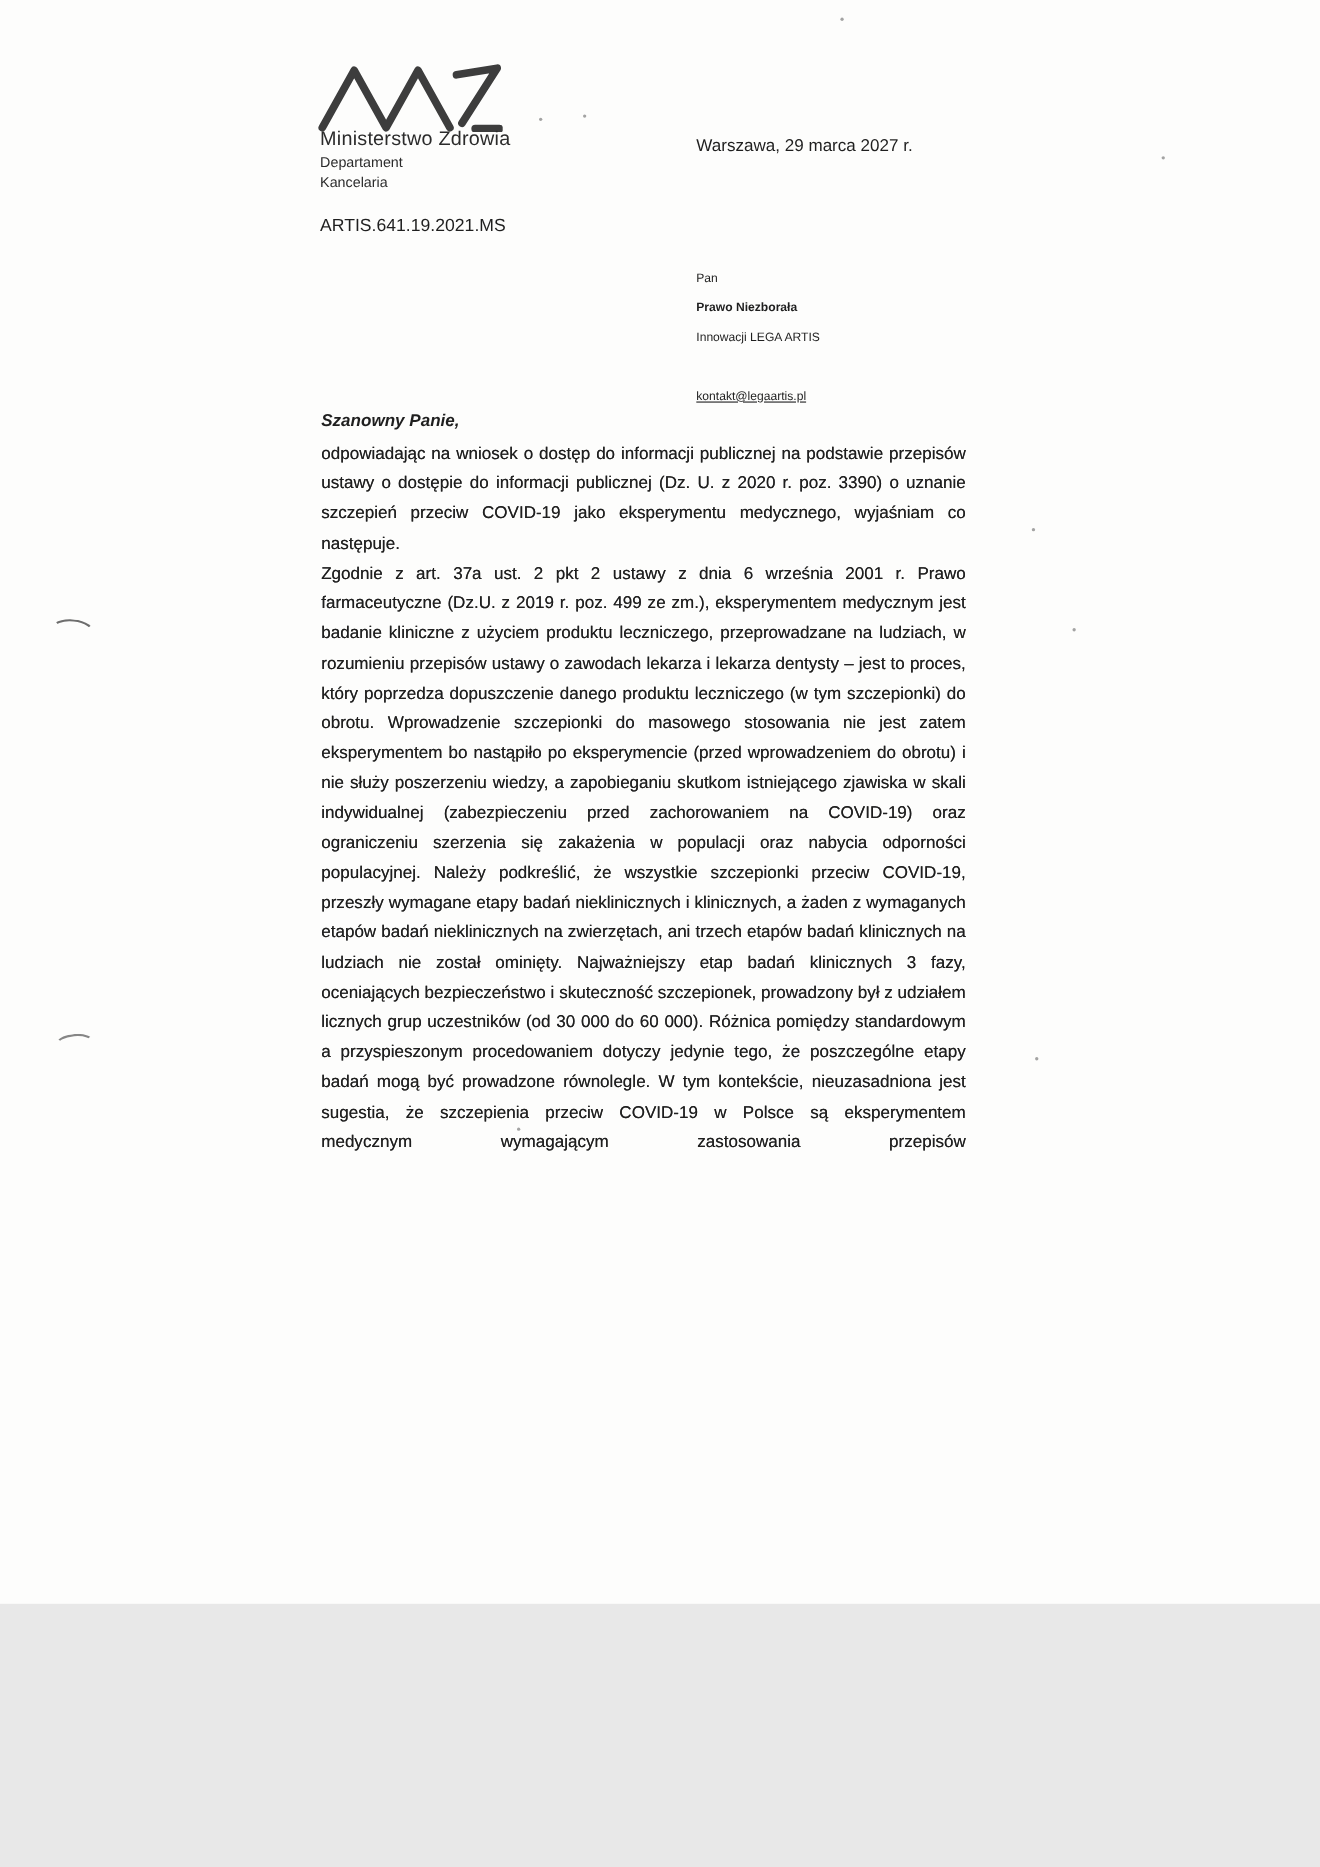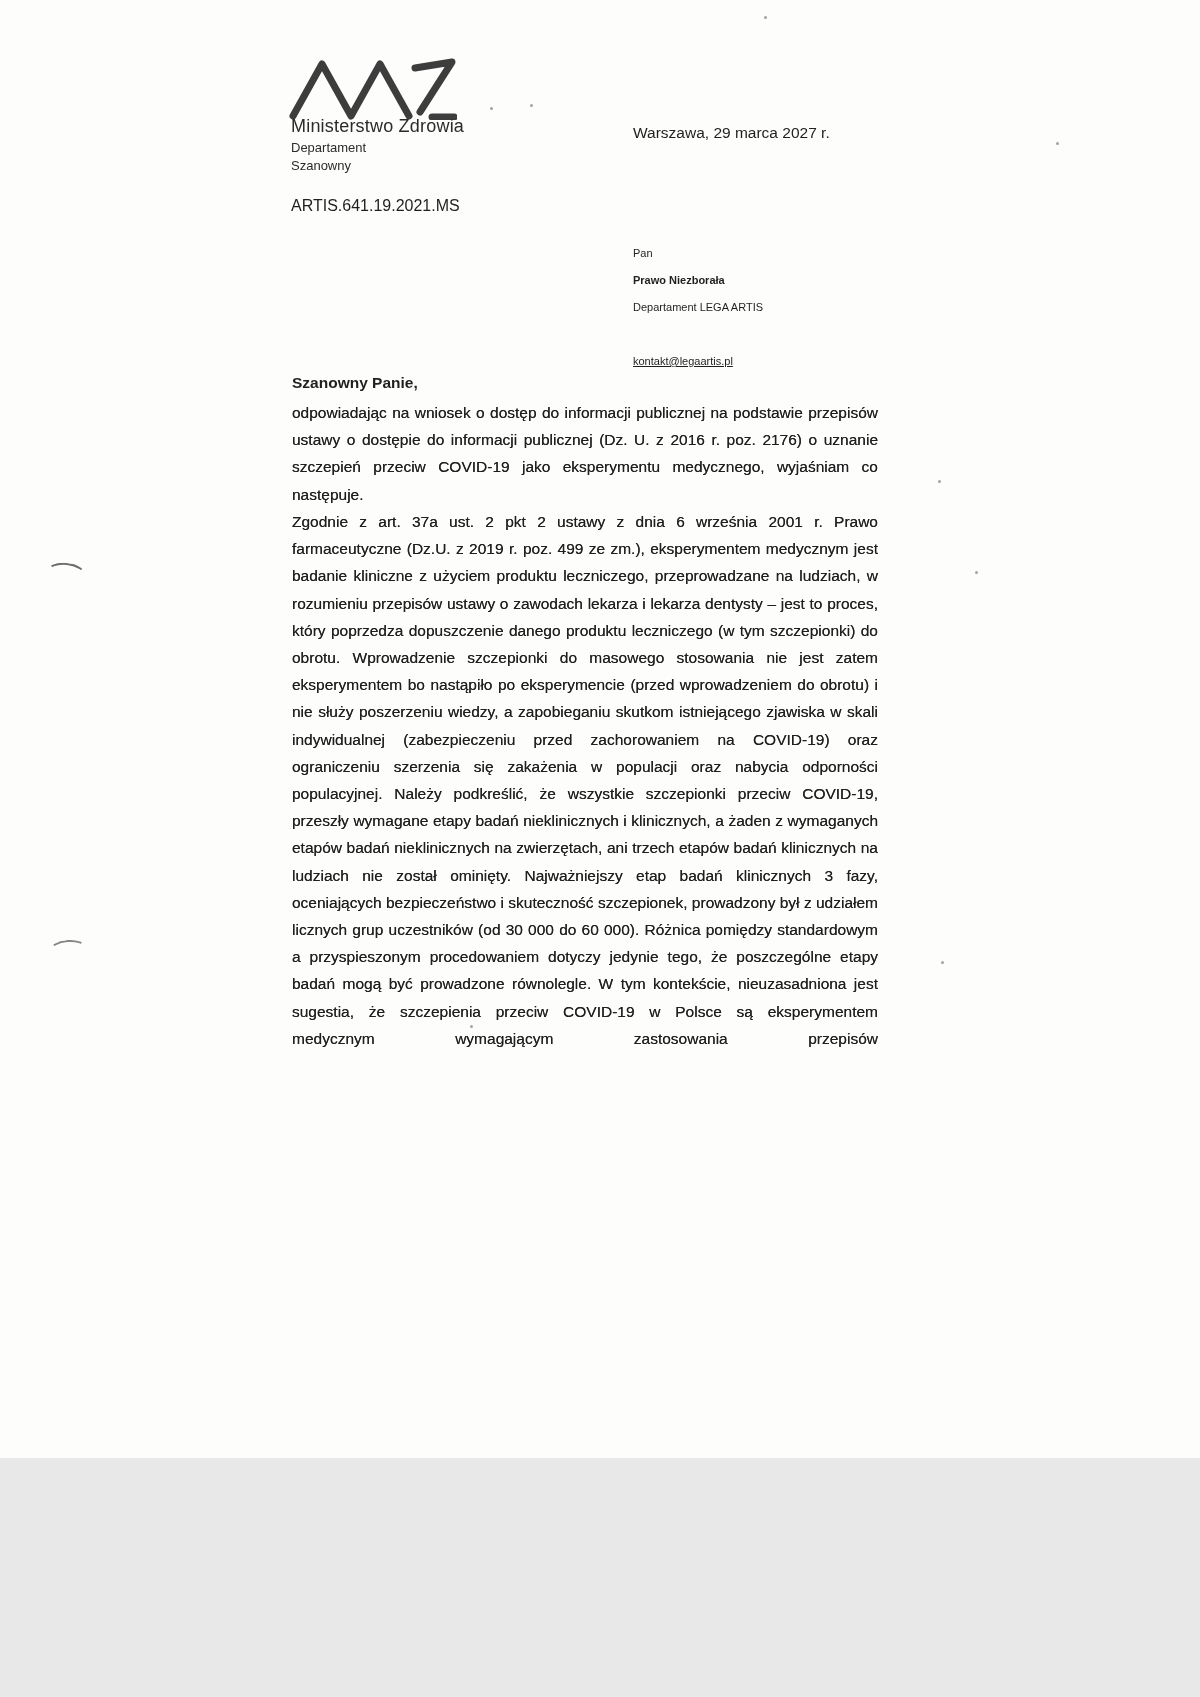"Szanowny" div { text: Szanowny -> Kancelaria }
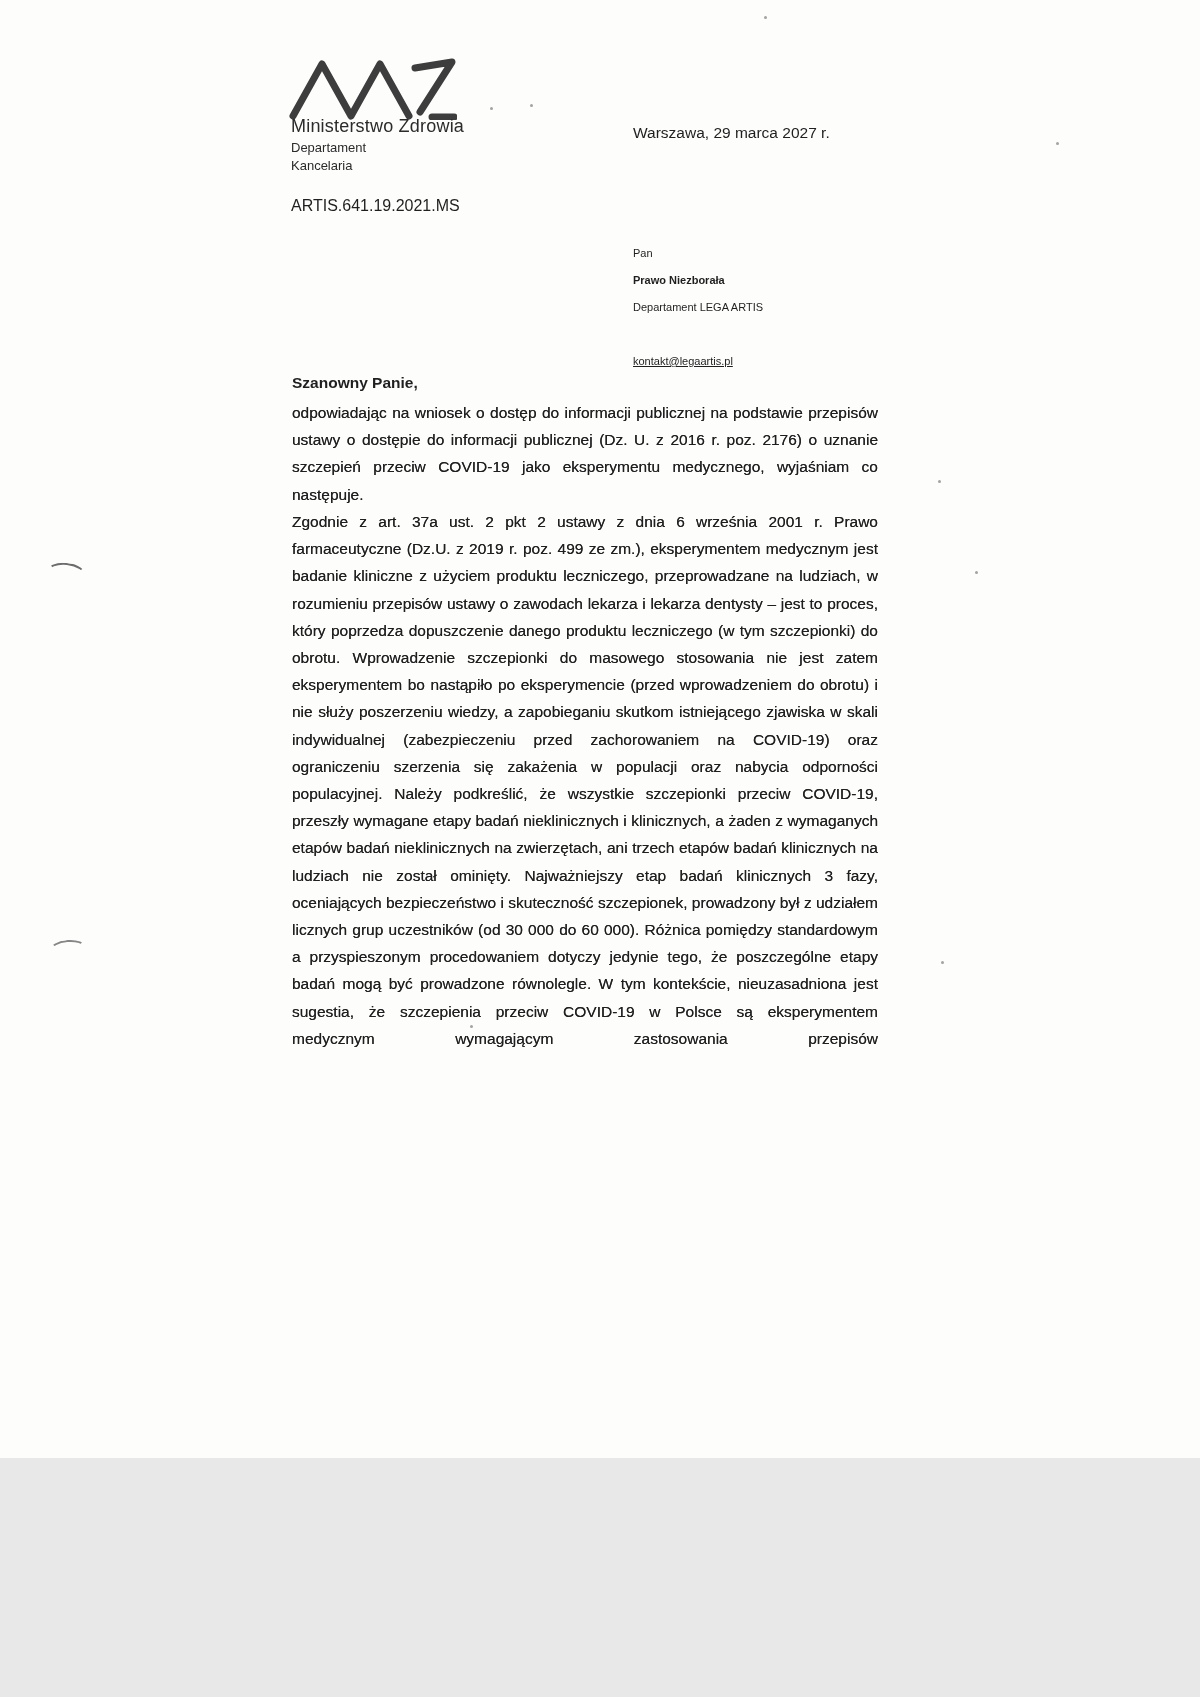"Departament LEGA ARTIS" div { text: Departament -> Innowacji }
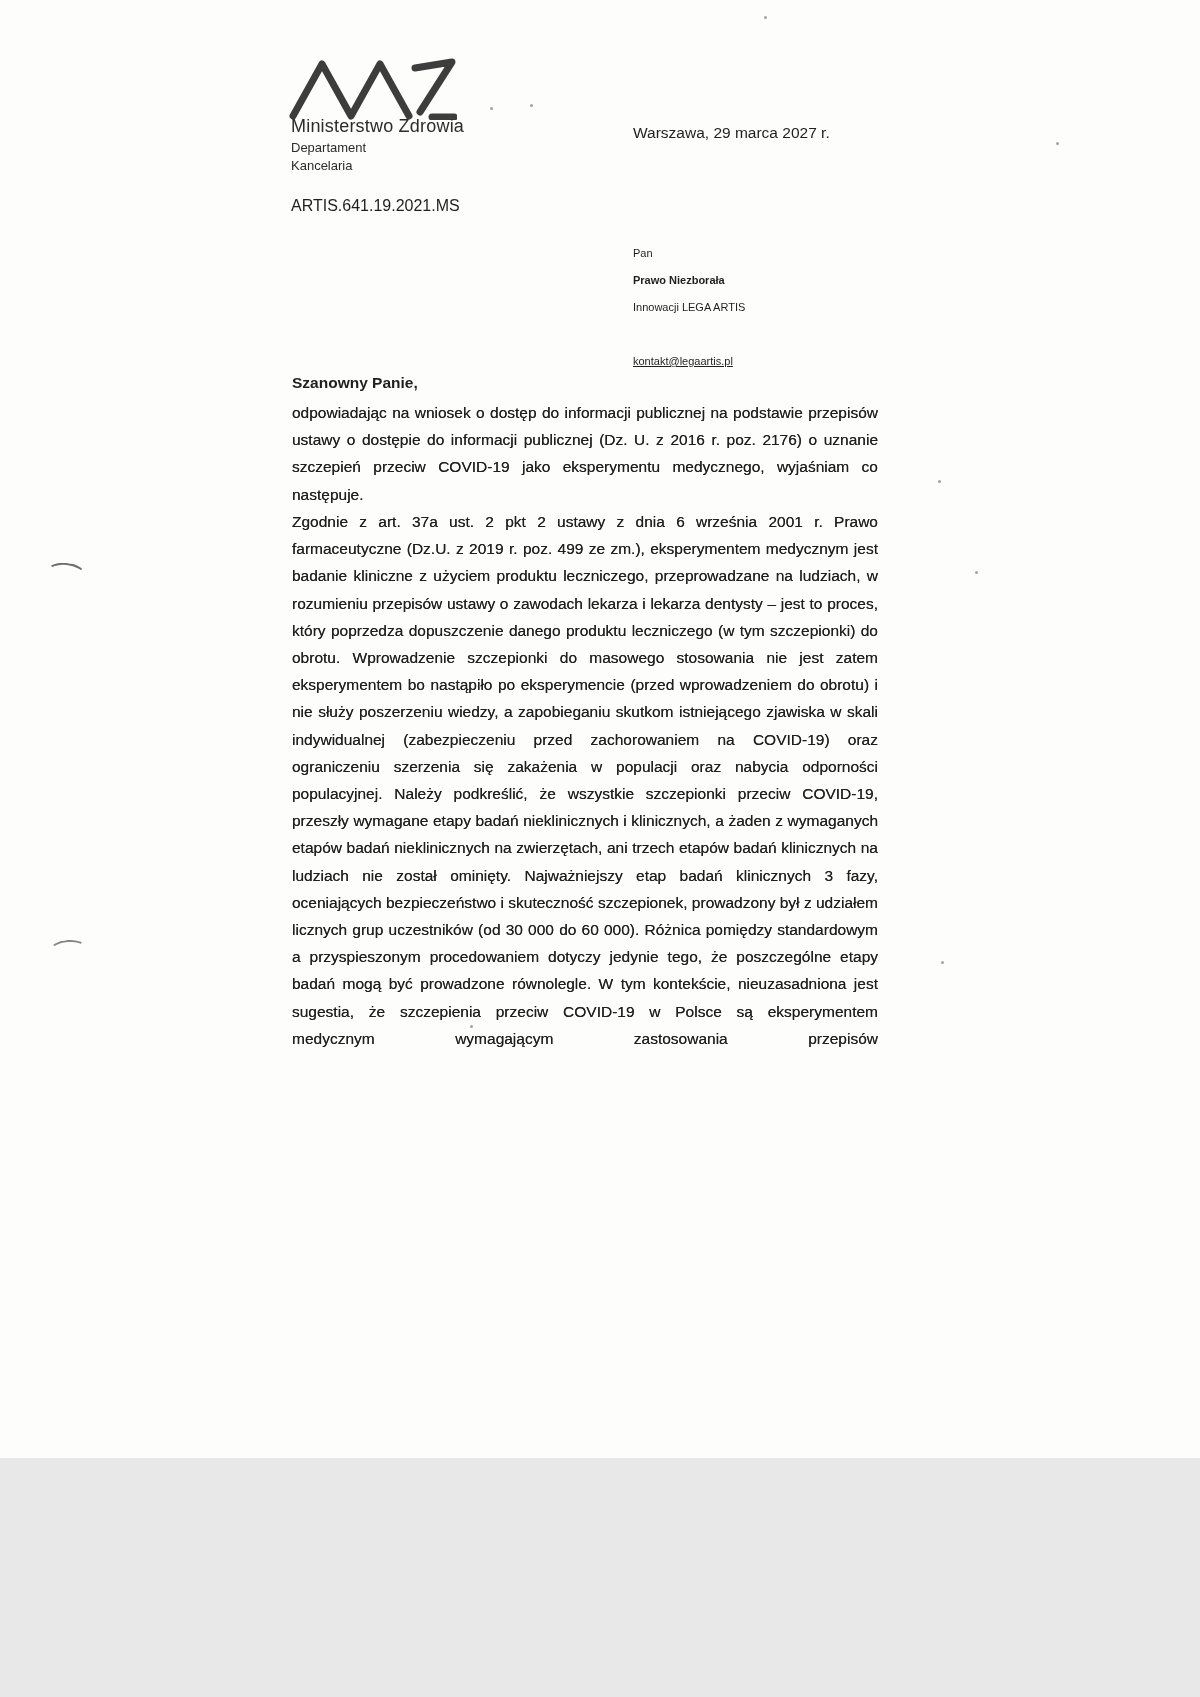"Szanowny Panie," .salutation { font-style: none -> italic }
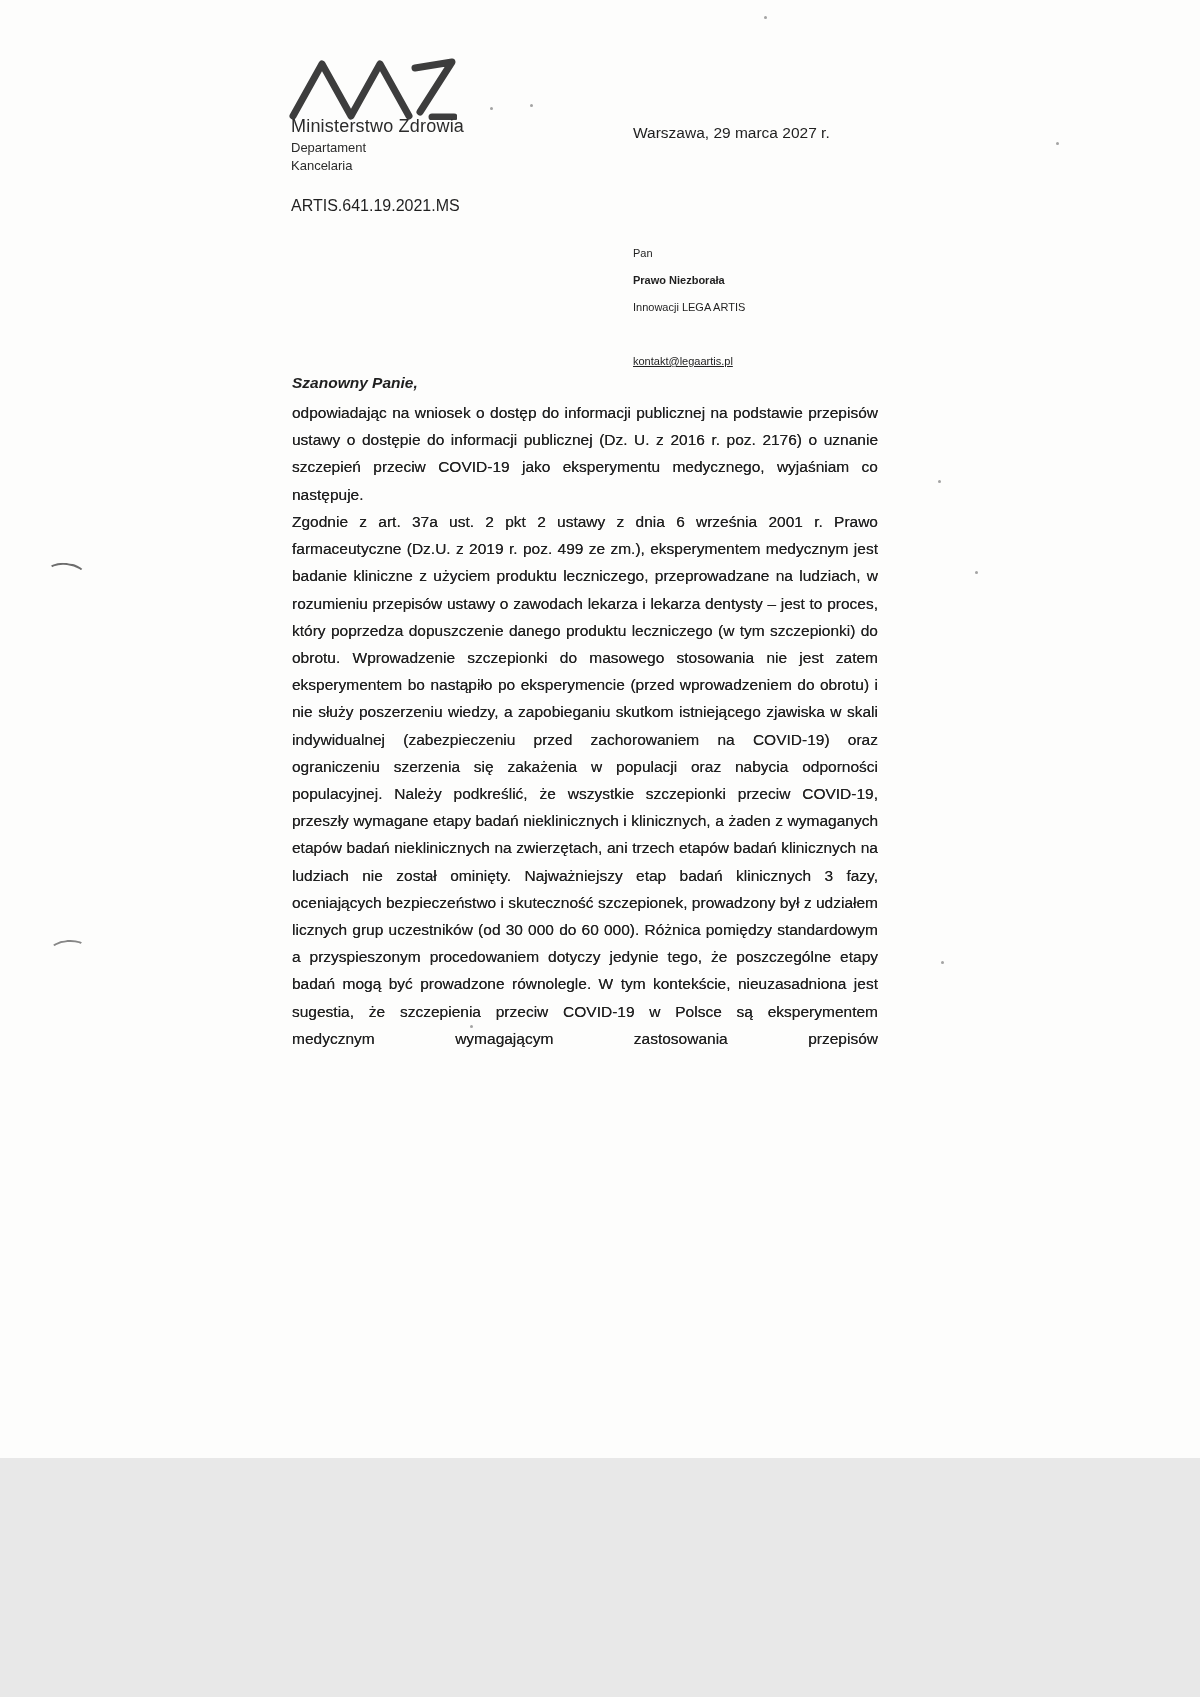"odpowiadając na wniosek o dostęp" div.abs { text: 2016 r. poz. 2176 -> 2020 r. poz. 3390 }
